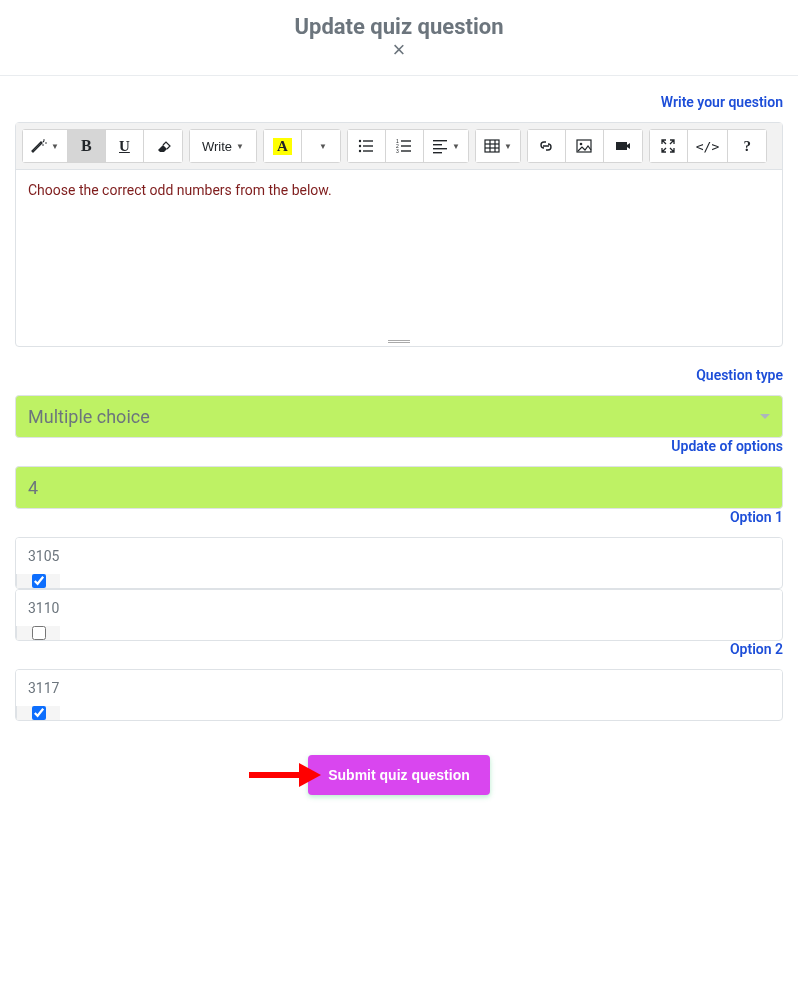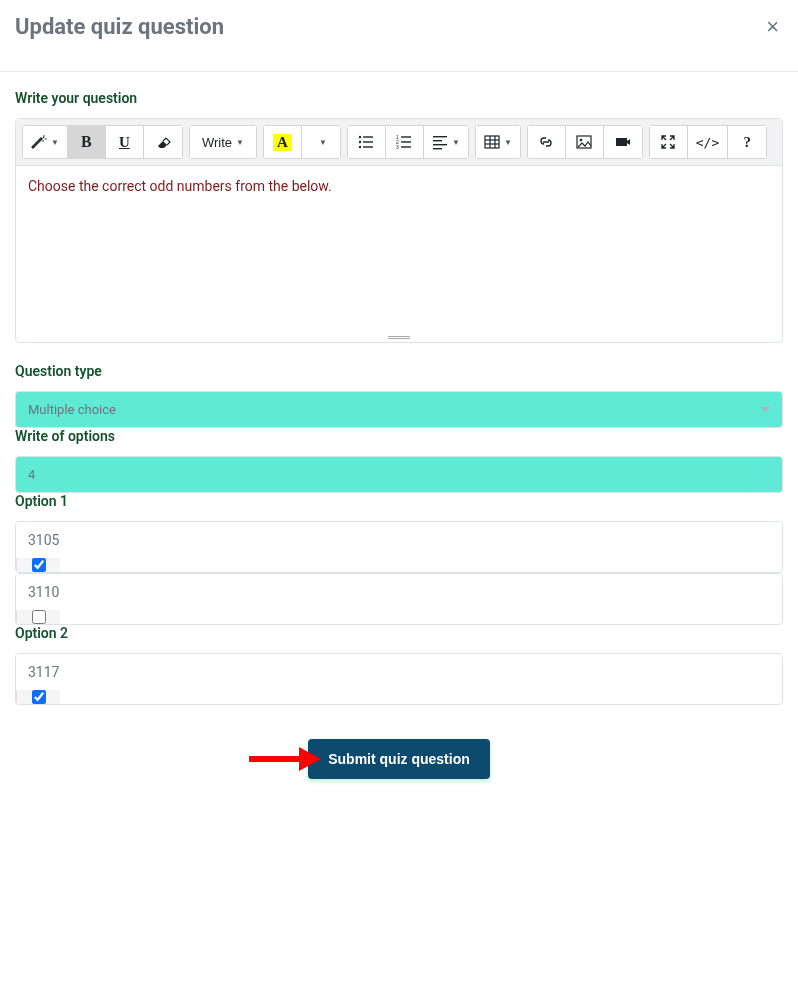"Update quiz question" .modal-header { flex-direction: none -> column; justify-content: space-between -> flex-end; padding: 14px 15px 32px 15px -> 14px 15px 14px 15px }
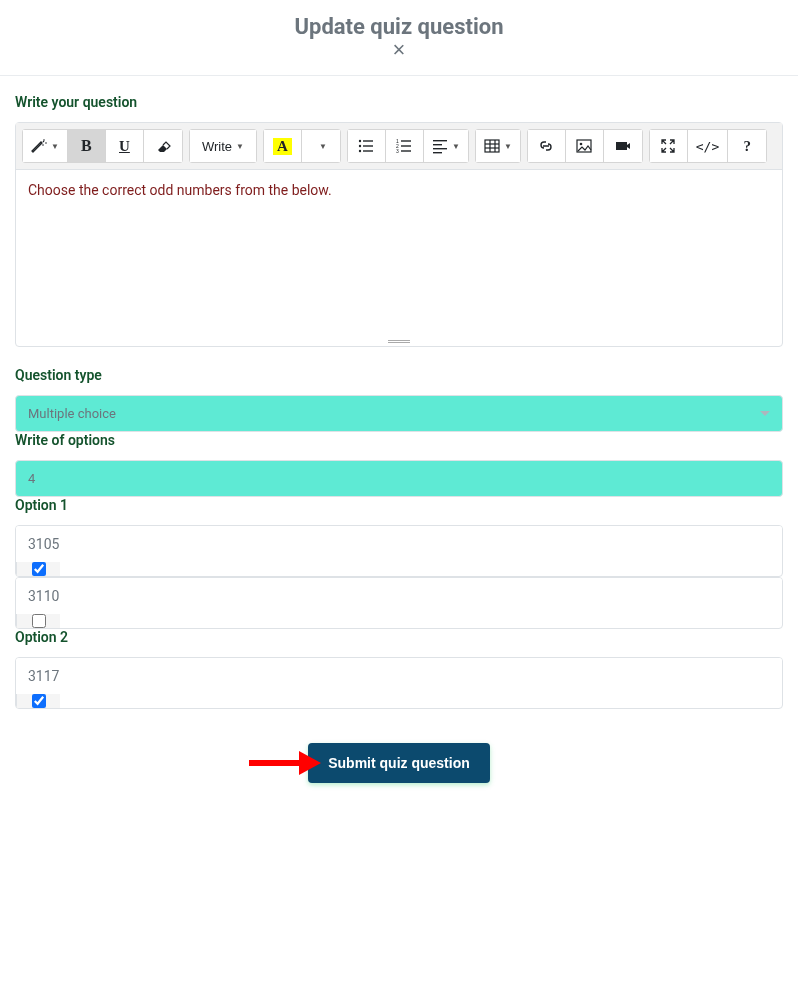"Write your question" .field-label { color: #14532d -> #1d4ed8; text-align: none -> right }
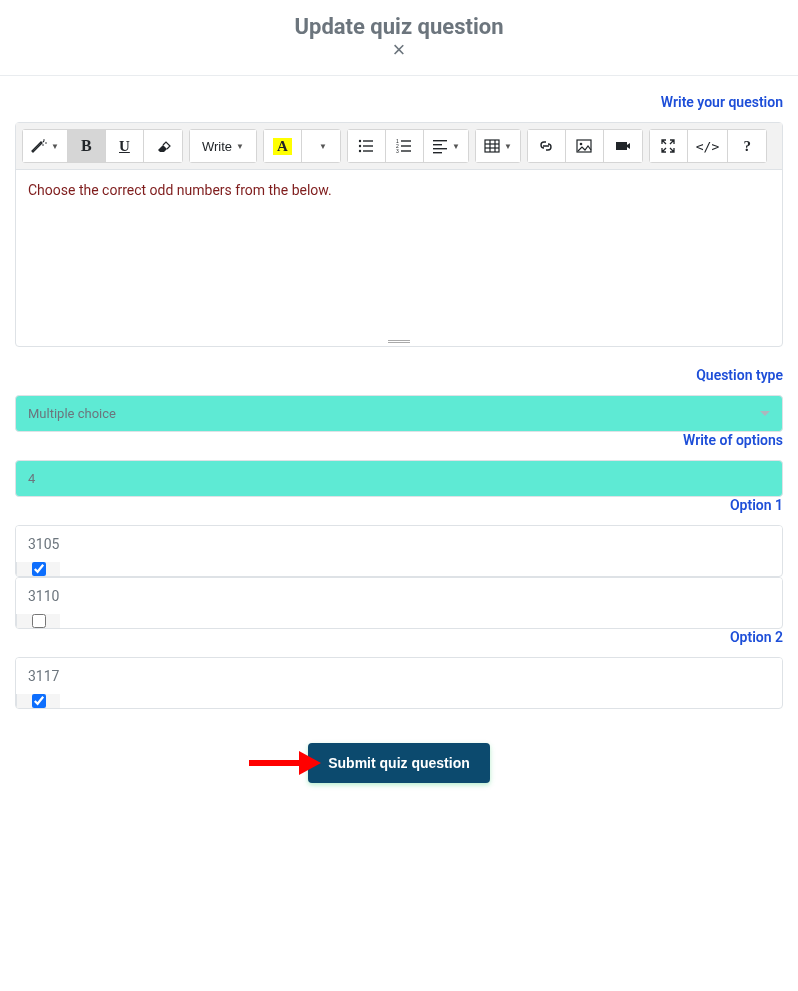"Multiple choice" .select-wrap, .text-input { background: #5eead4 -> #bef264; font-size: 13px -> 18px }
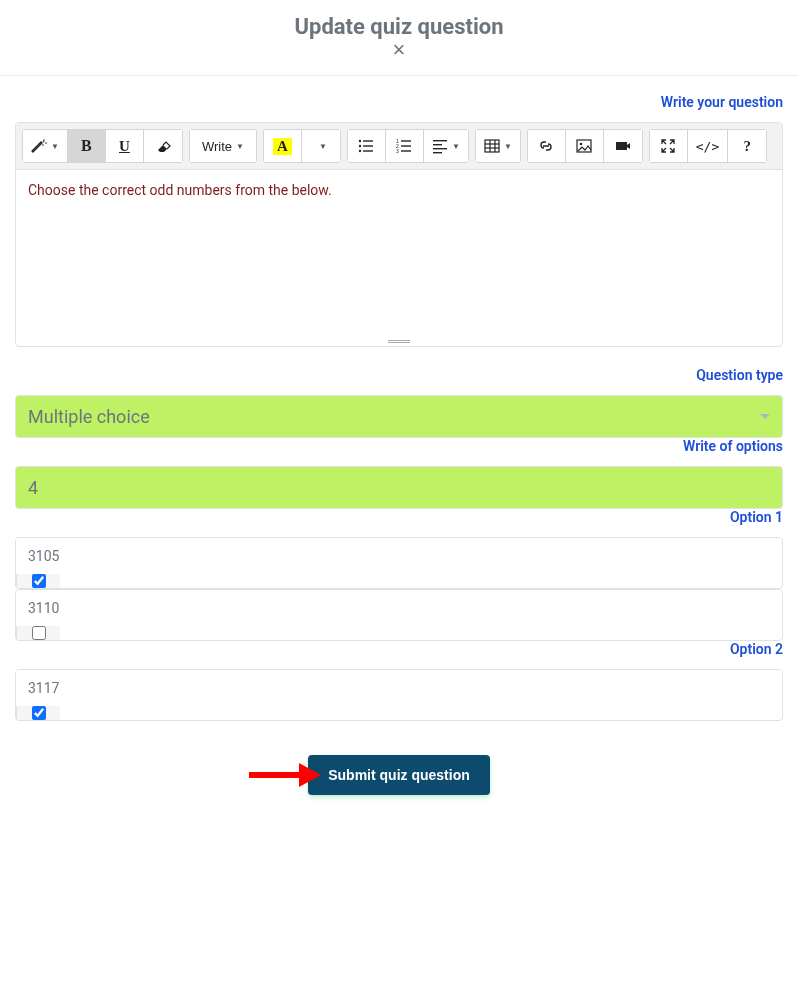"Write of options" label.field-label { text: Write -> Update }
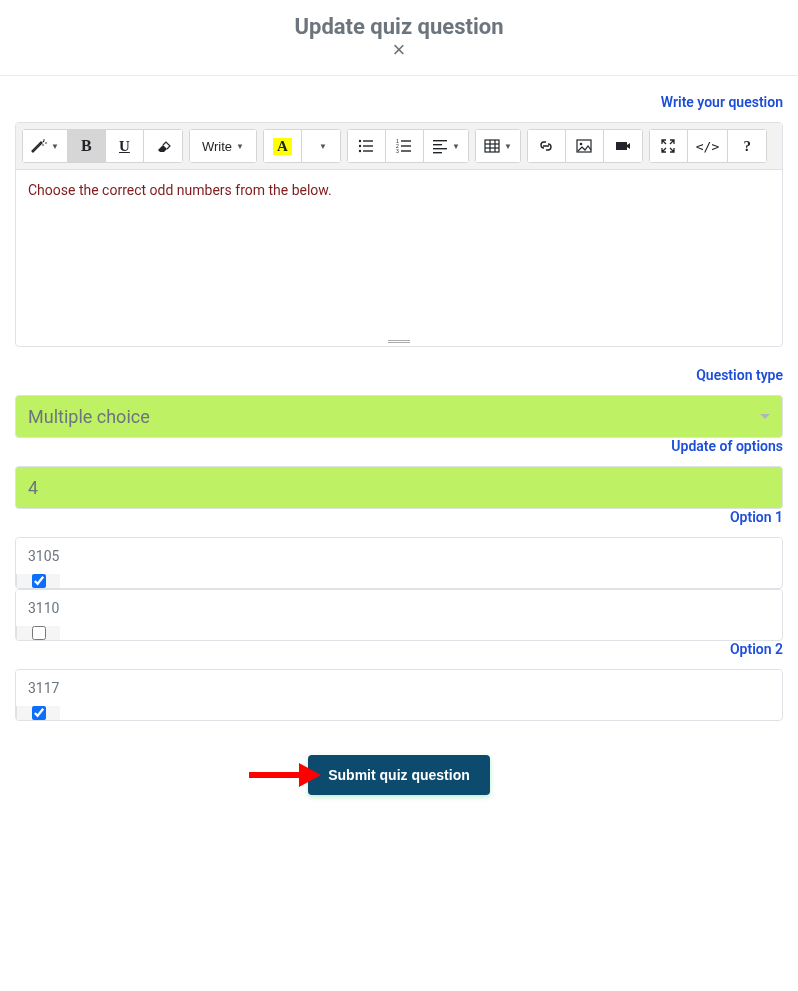"Submit quiz question" .submit-btn { background: #0c4a6e -> #d946ef }
